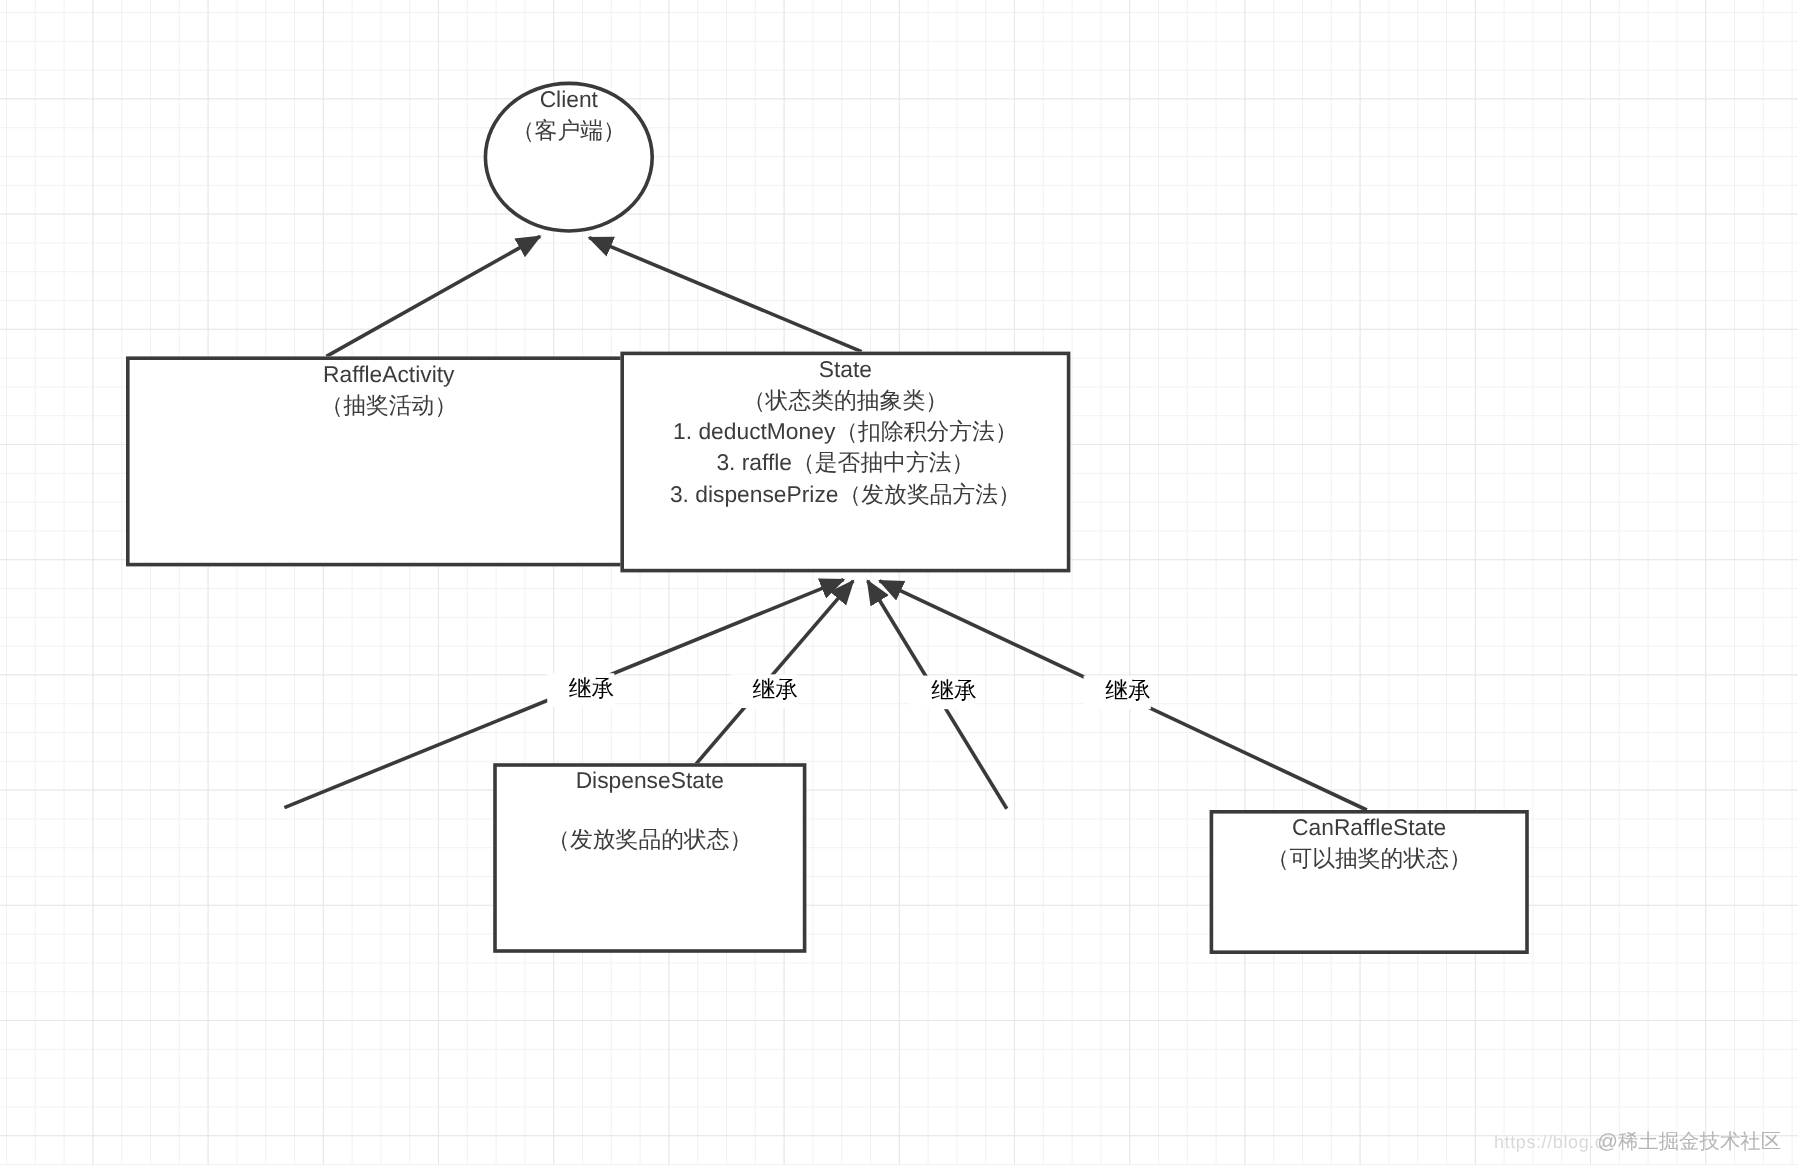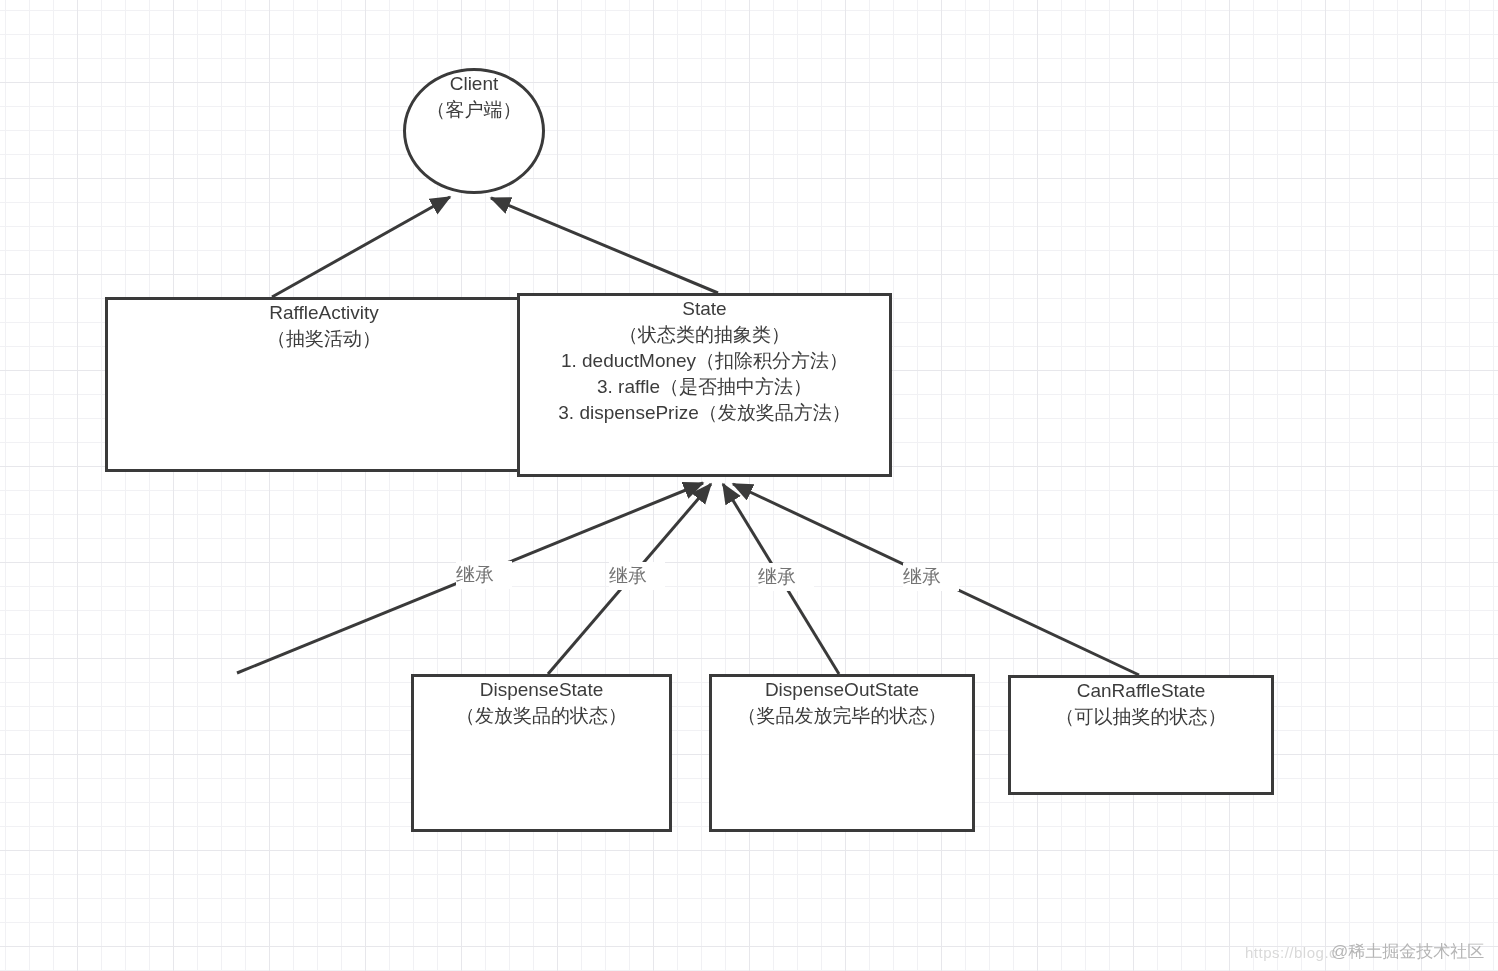"继承" .edge-label { color: #737373 -> #000000; text-align: left -> right }
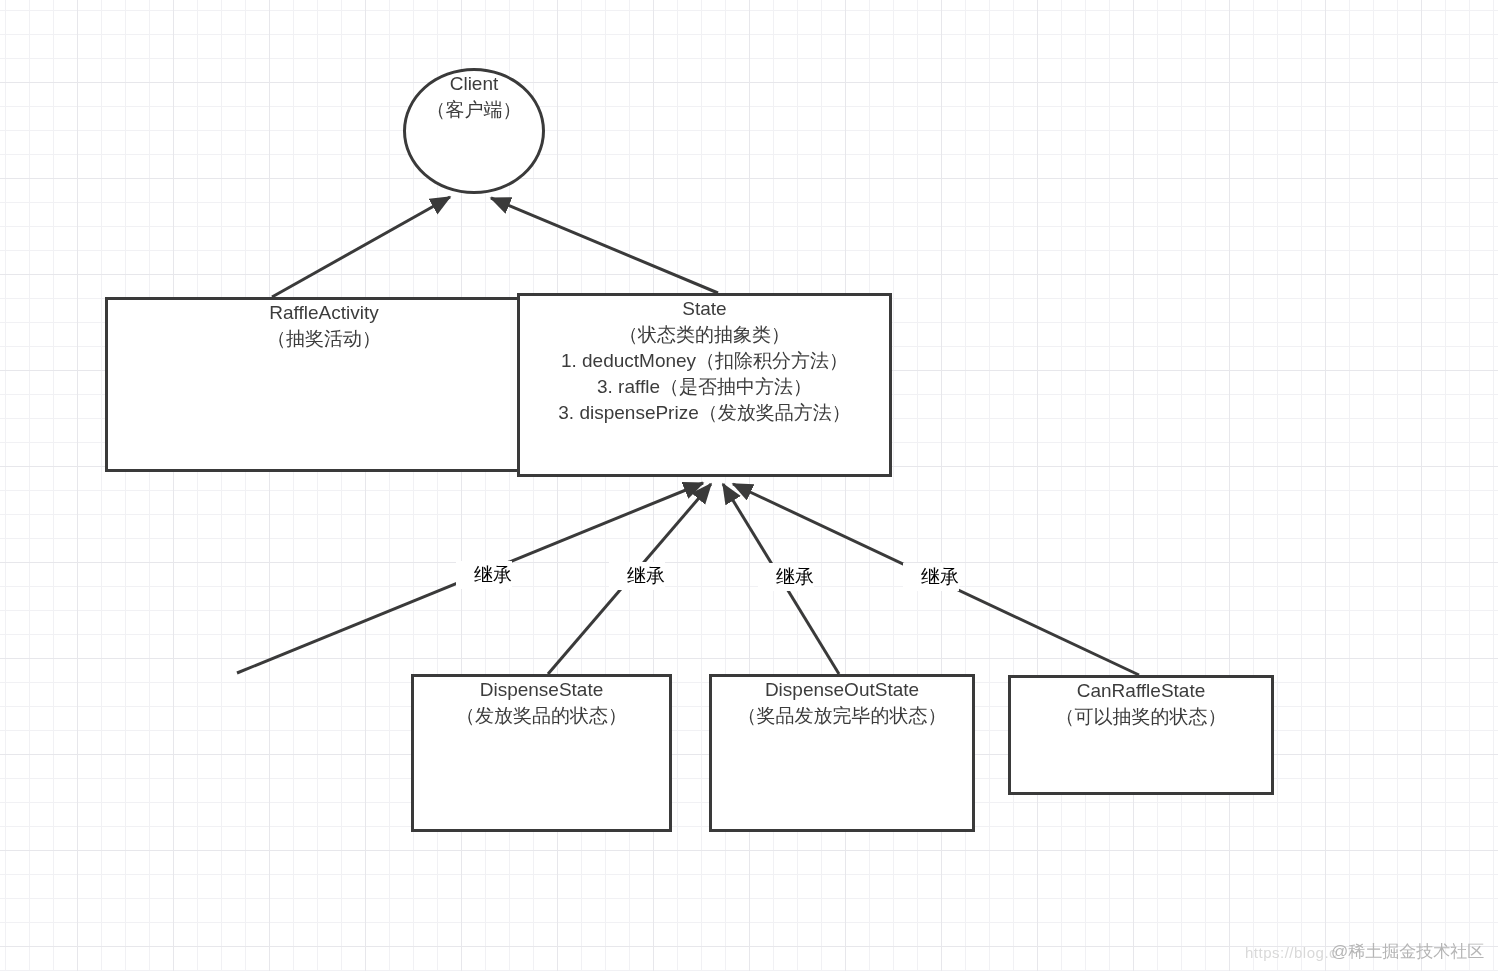"DispenseState" div.node { gap: none -> 23px; top: 674px -> 636px }
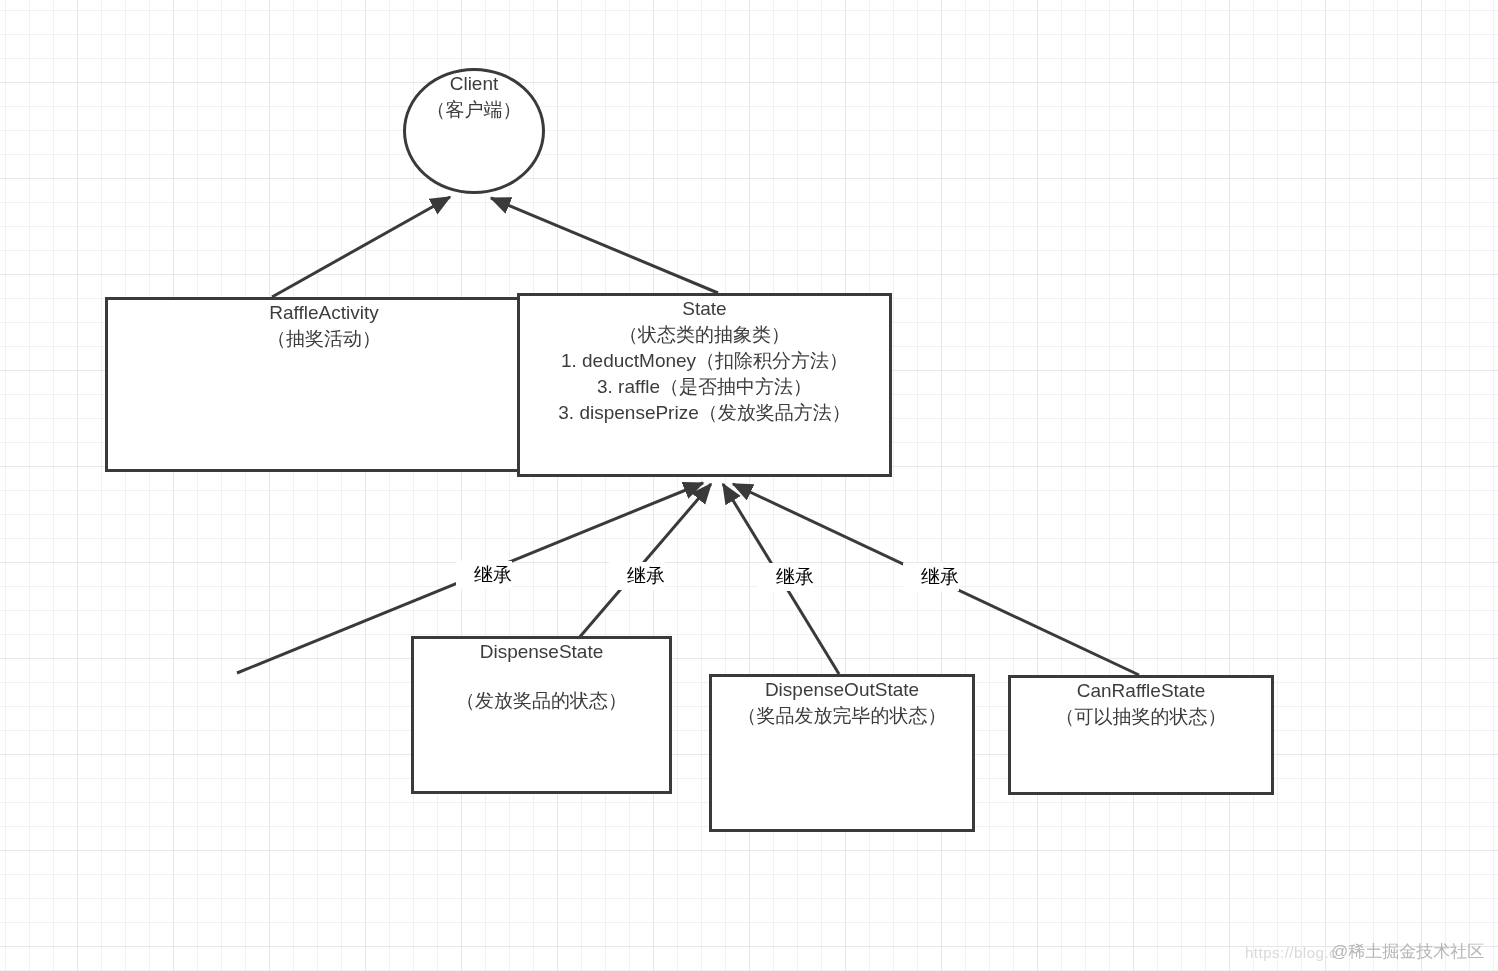"DispenseOutState" div.node { html: <div> <div>DispenseOutState</div> <div>（奖品发放完毕的状态）</div> </div> -> none }
